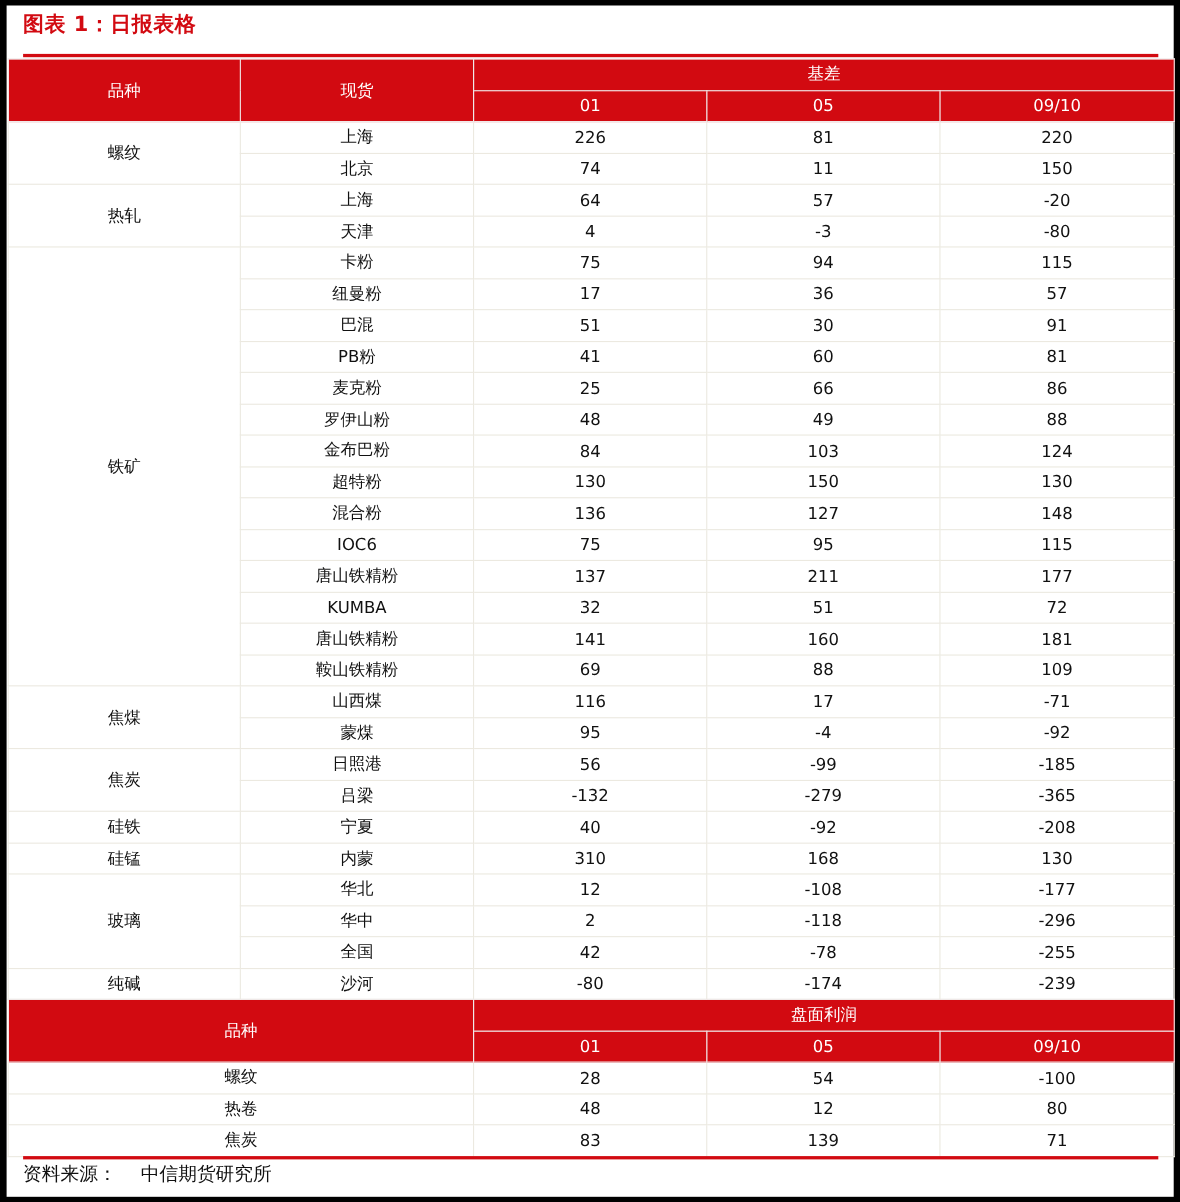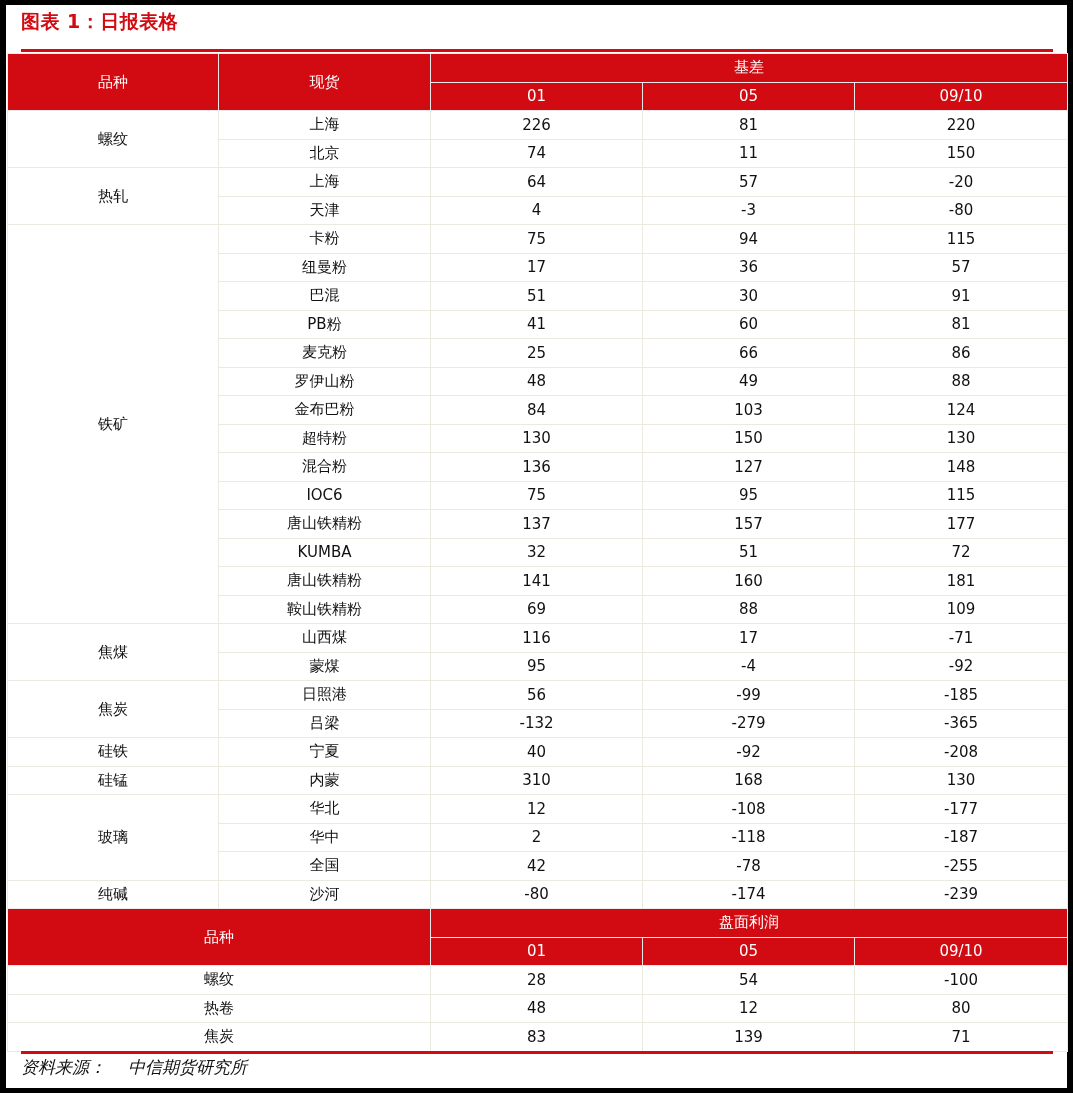"157" td { text: 157 -> 211 }
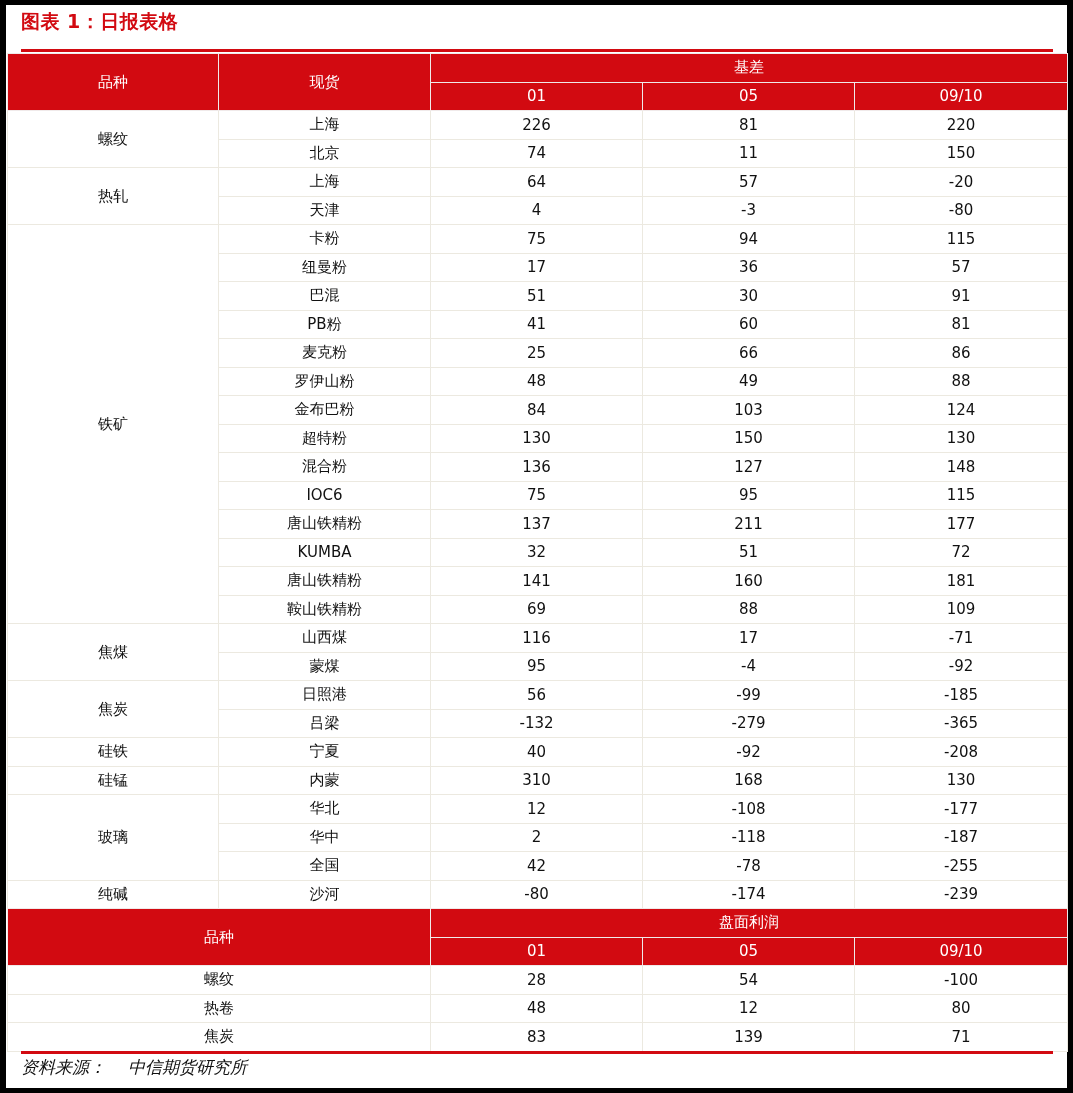"-187" td { text: -187 -> -296 }
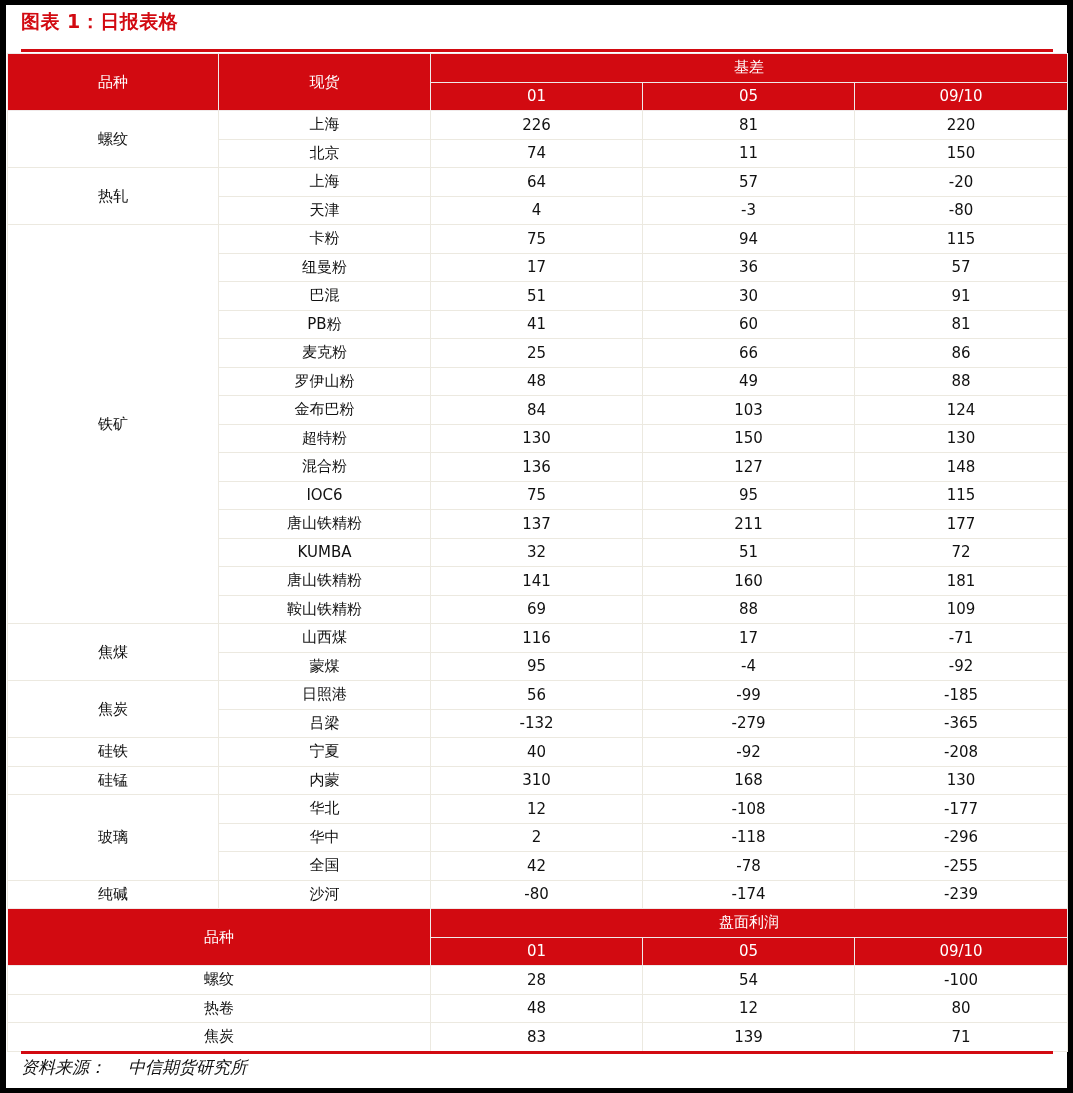"资料来源： 中信期货研究所" .source { font-style: italic -> none }
